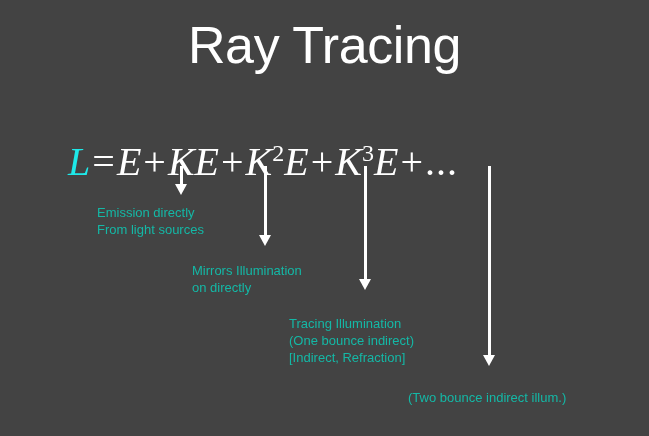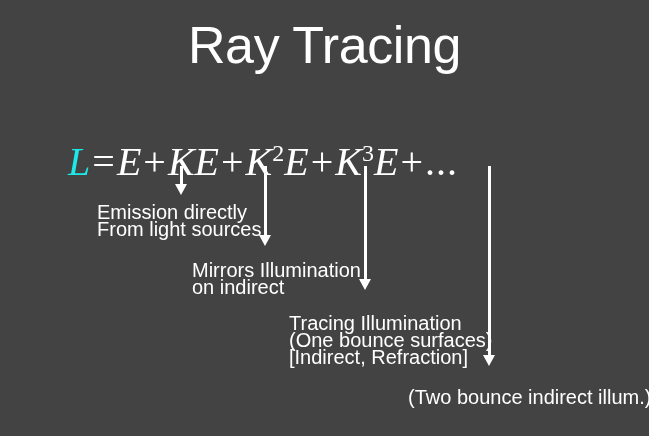"Emission directly" .label { color: #ffffff -> #14b8a6; font-size: 20px -> 13px }
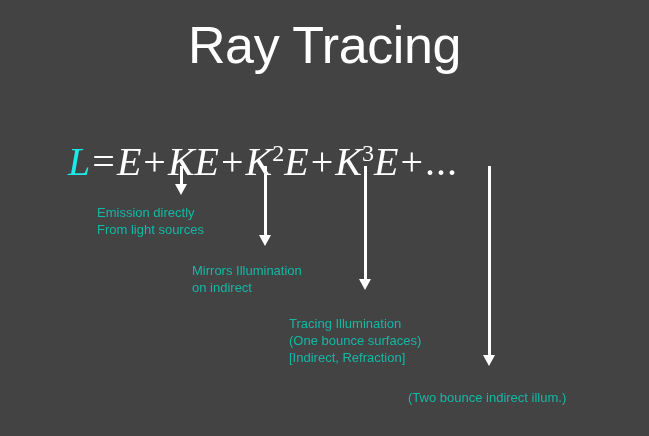"on indirect" span.line { text: indirect -> directly }
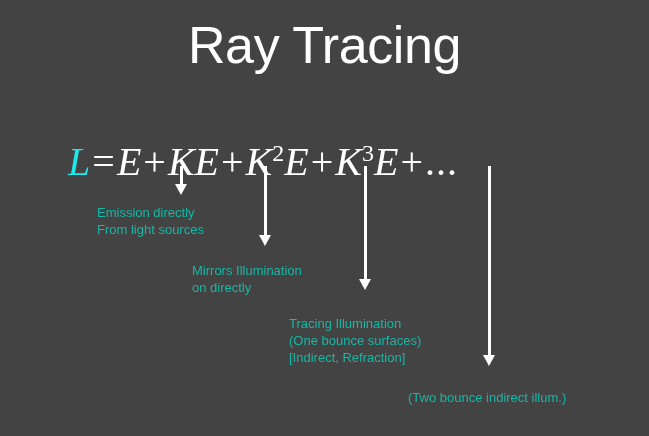"(One bounce surfaces)" span.line { text: surfaces -> indirect }
